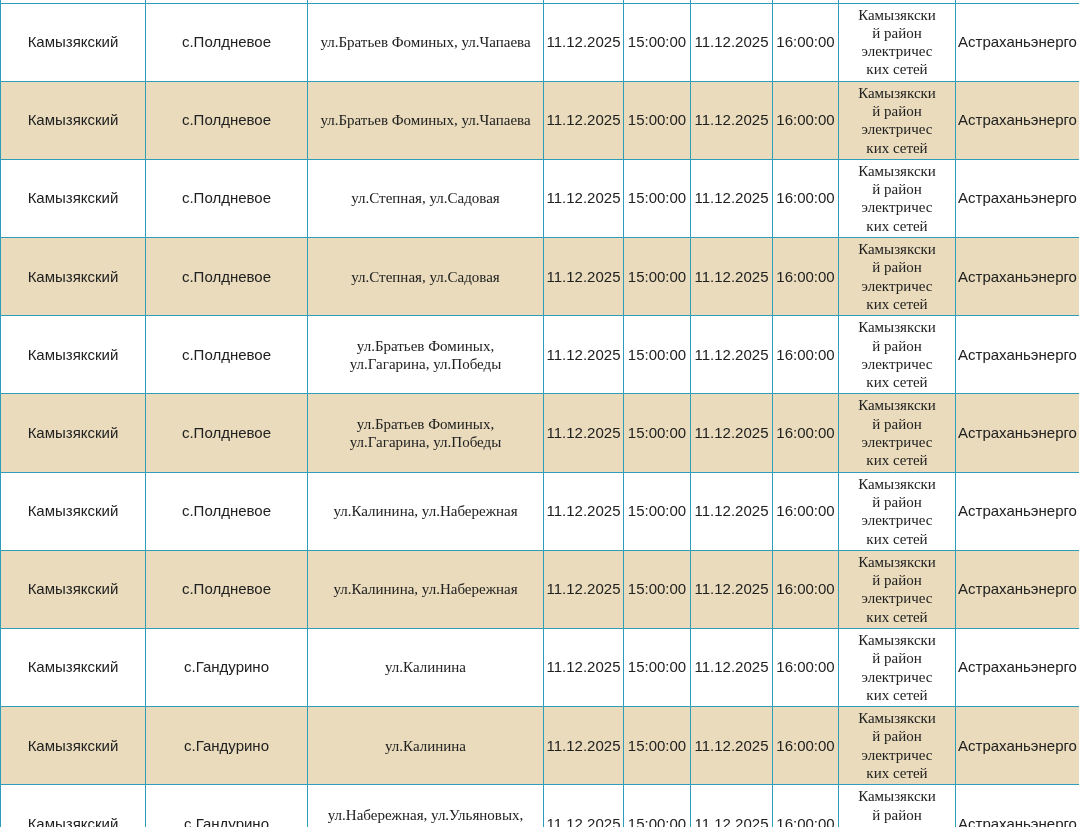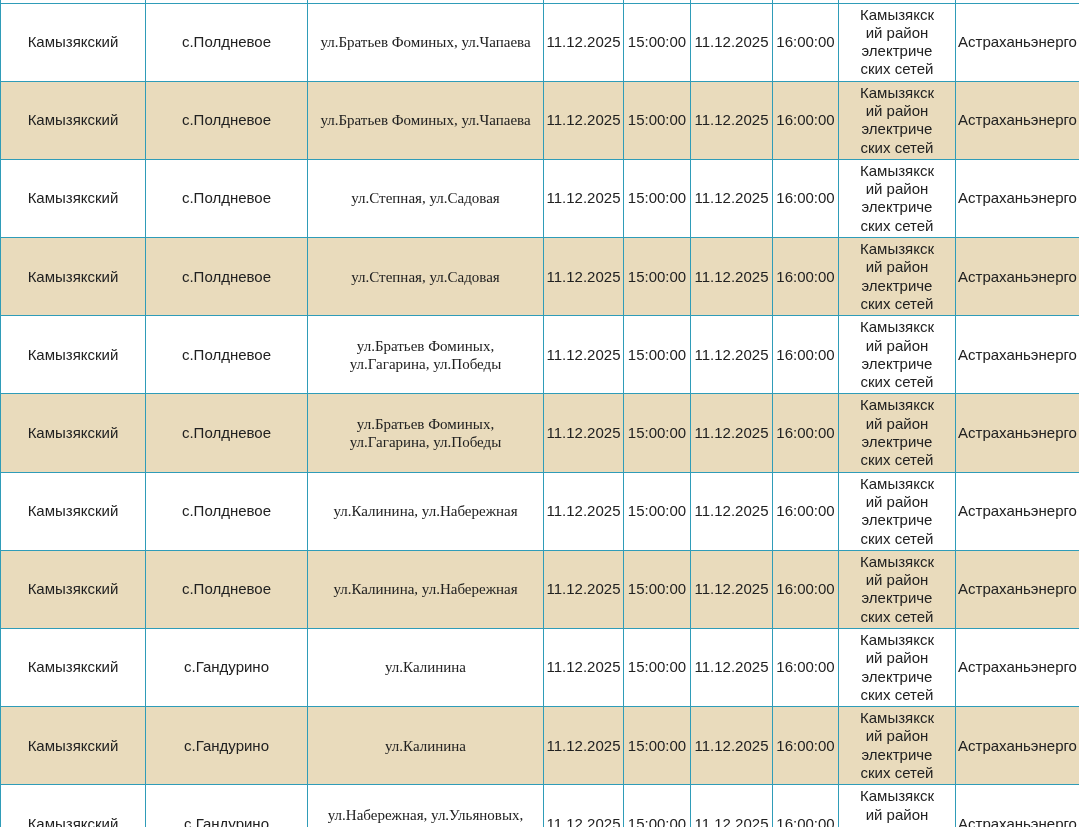"Камызякский район электрических сетей" td.col-res { font-family: none -> Liberation Serif, serif }
